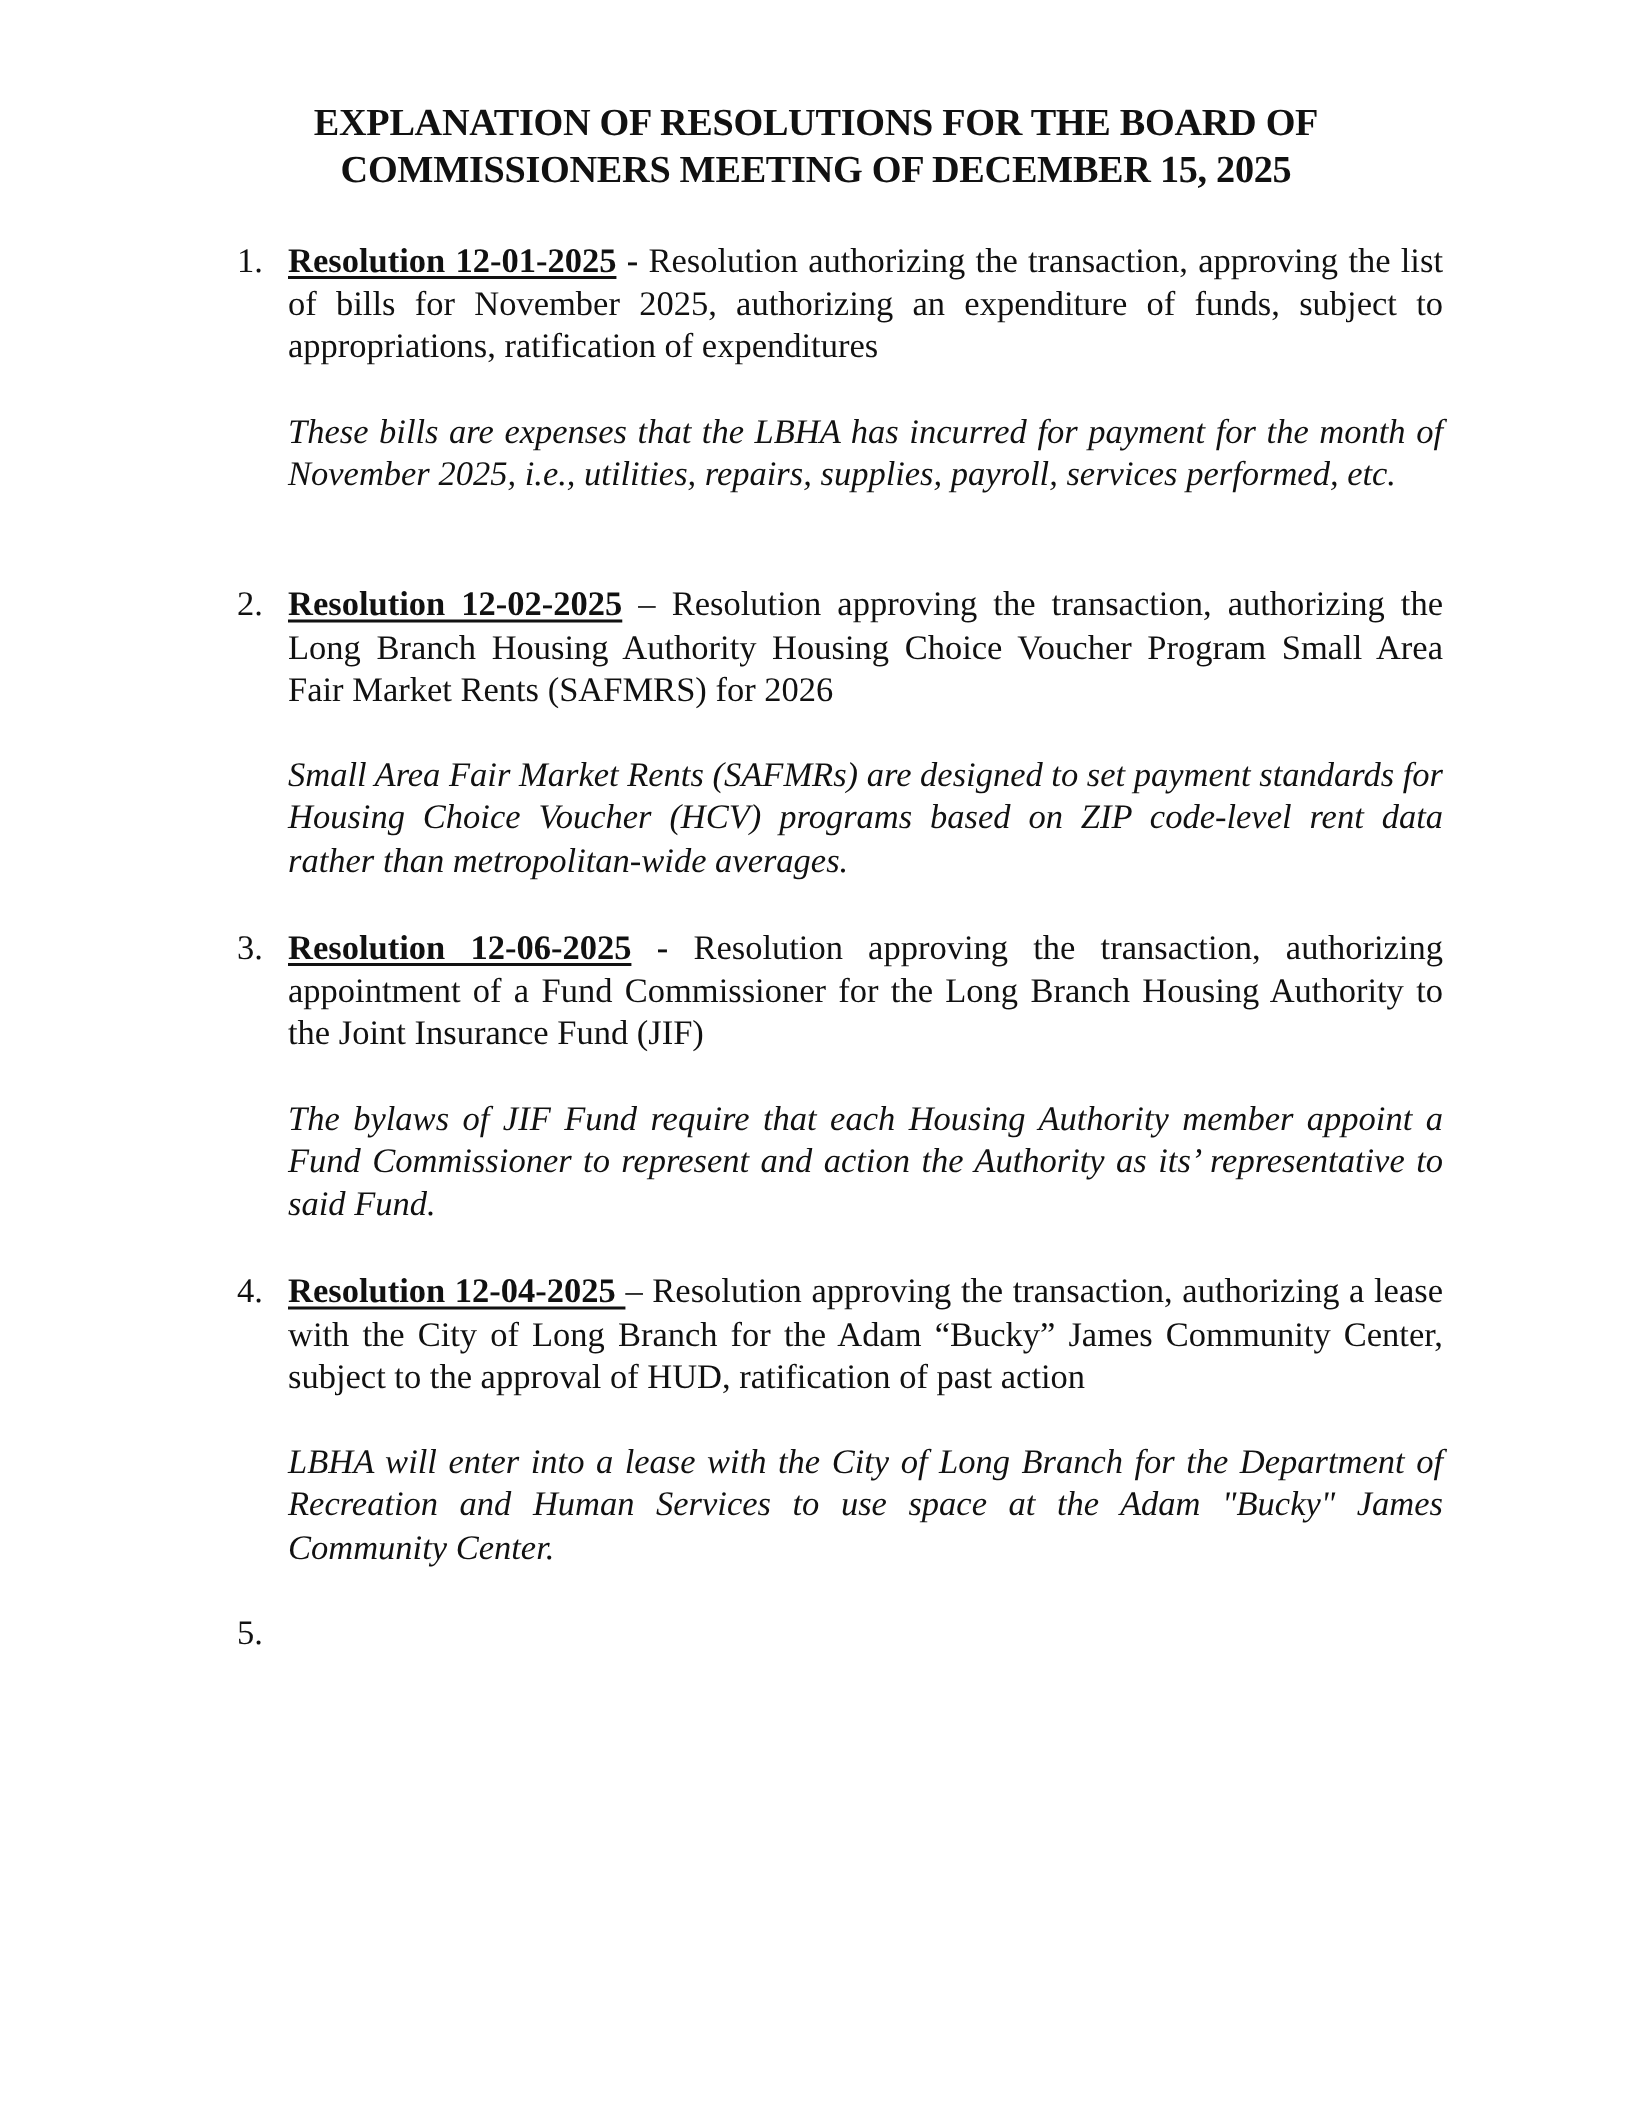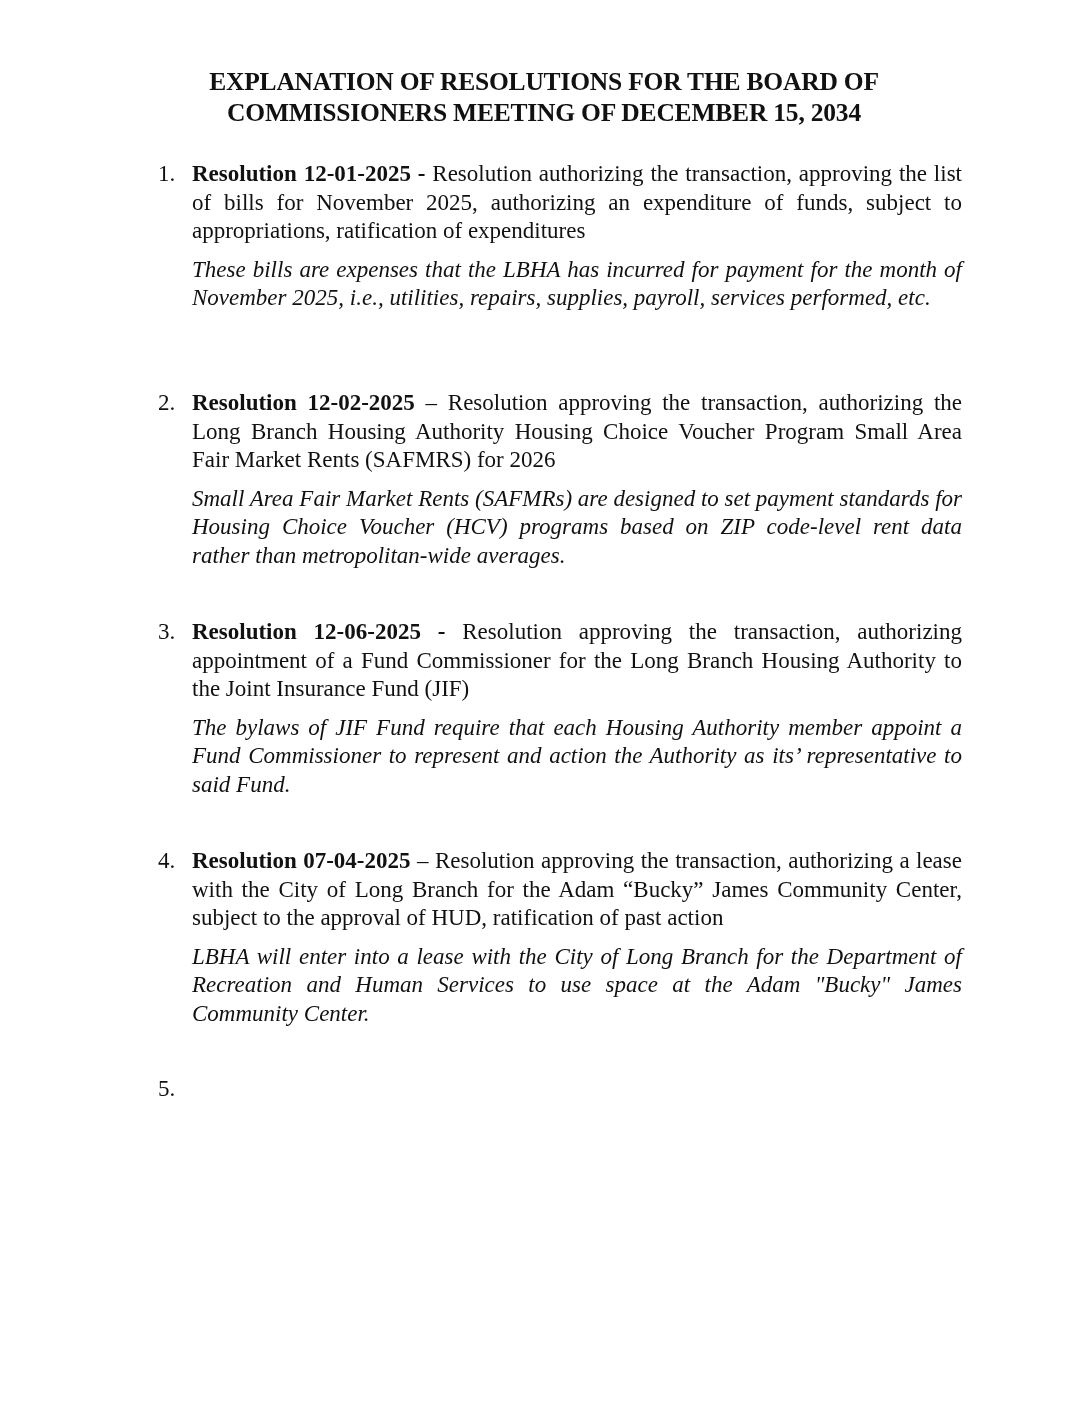"COMMISSIONERS MEETING OF DECEMBER 15," div { text: 2034 -> 2025 }
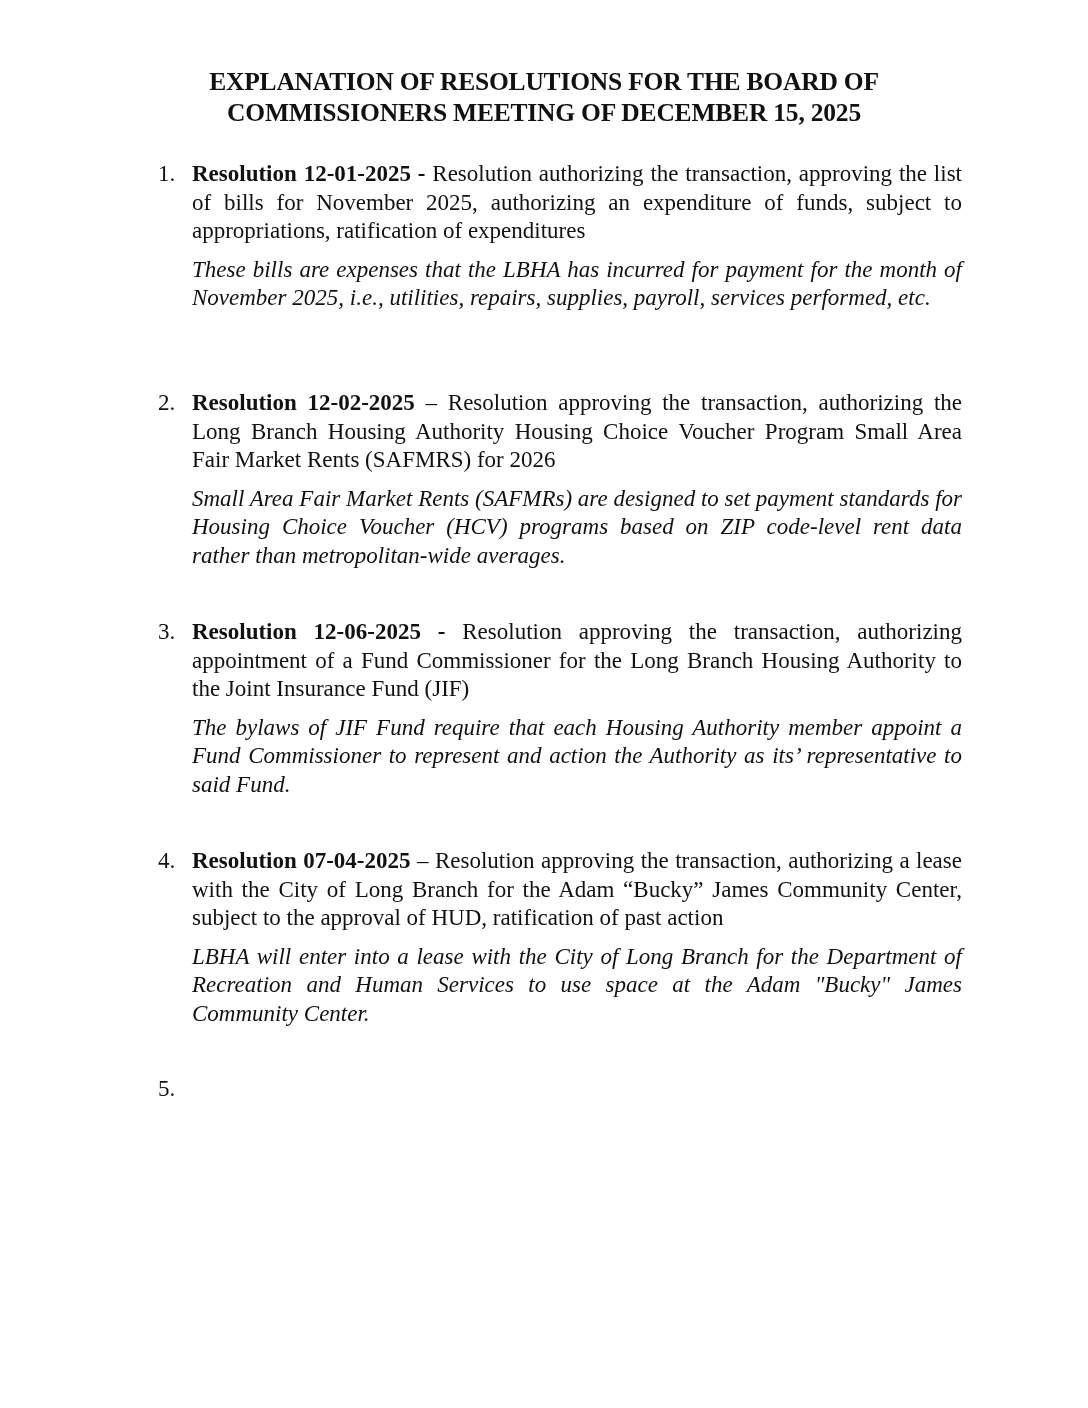"Resolution 12-01-2025" .res-label { text-decoration: none -> underline }
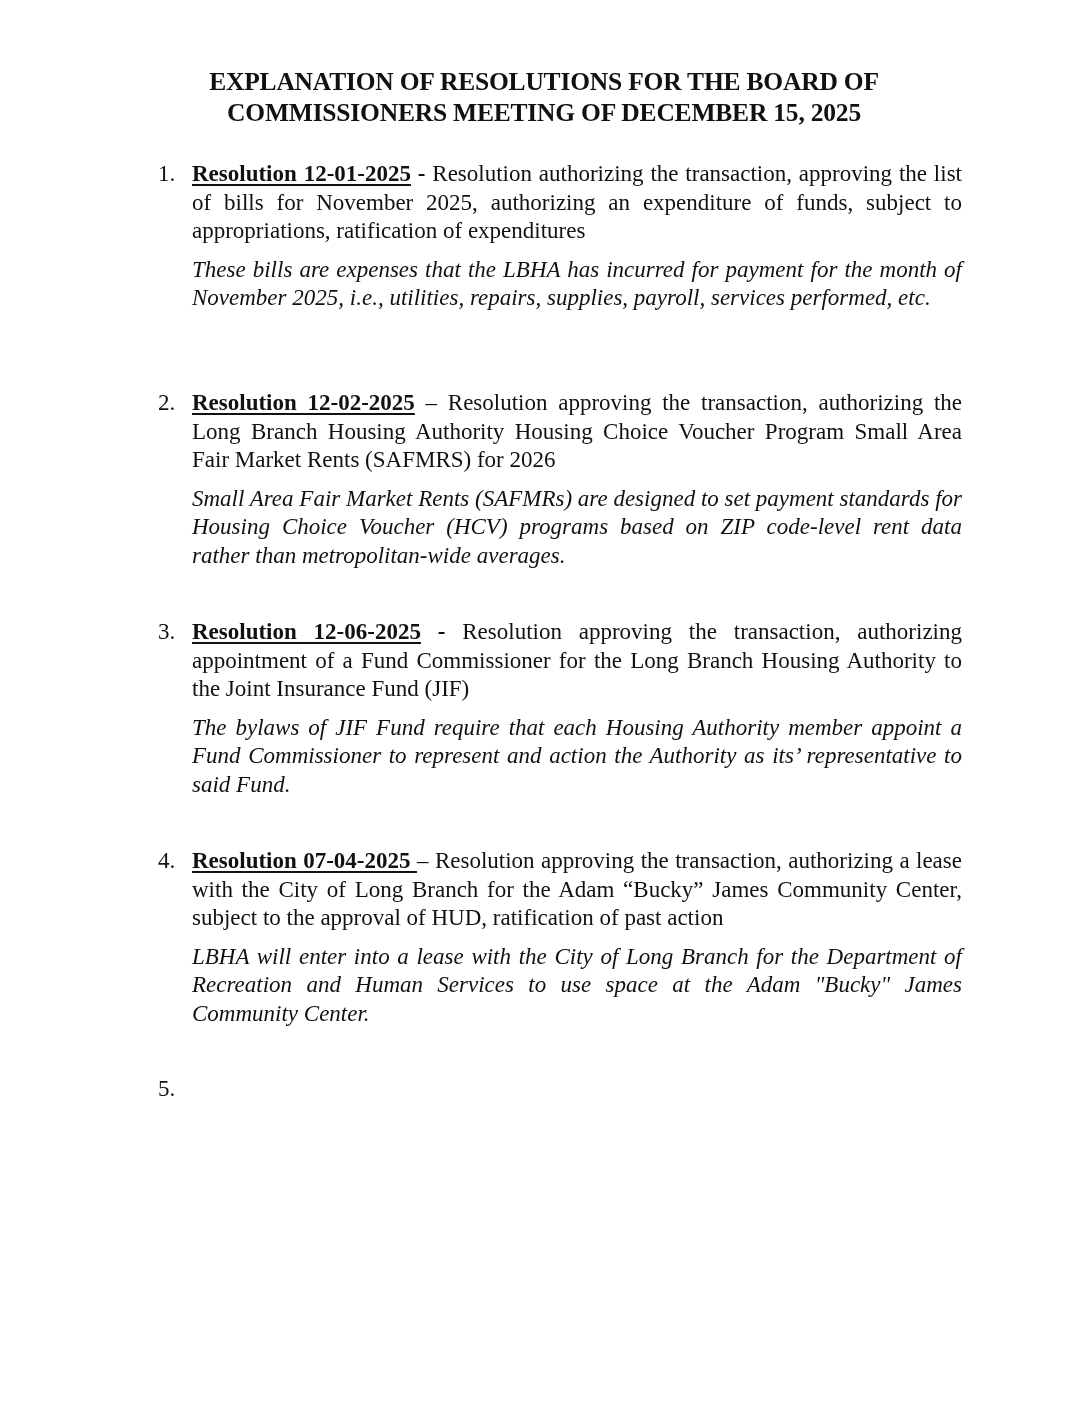"These bills are expenses that" .expl { margin-top: 10px -> 28px }
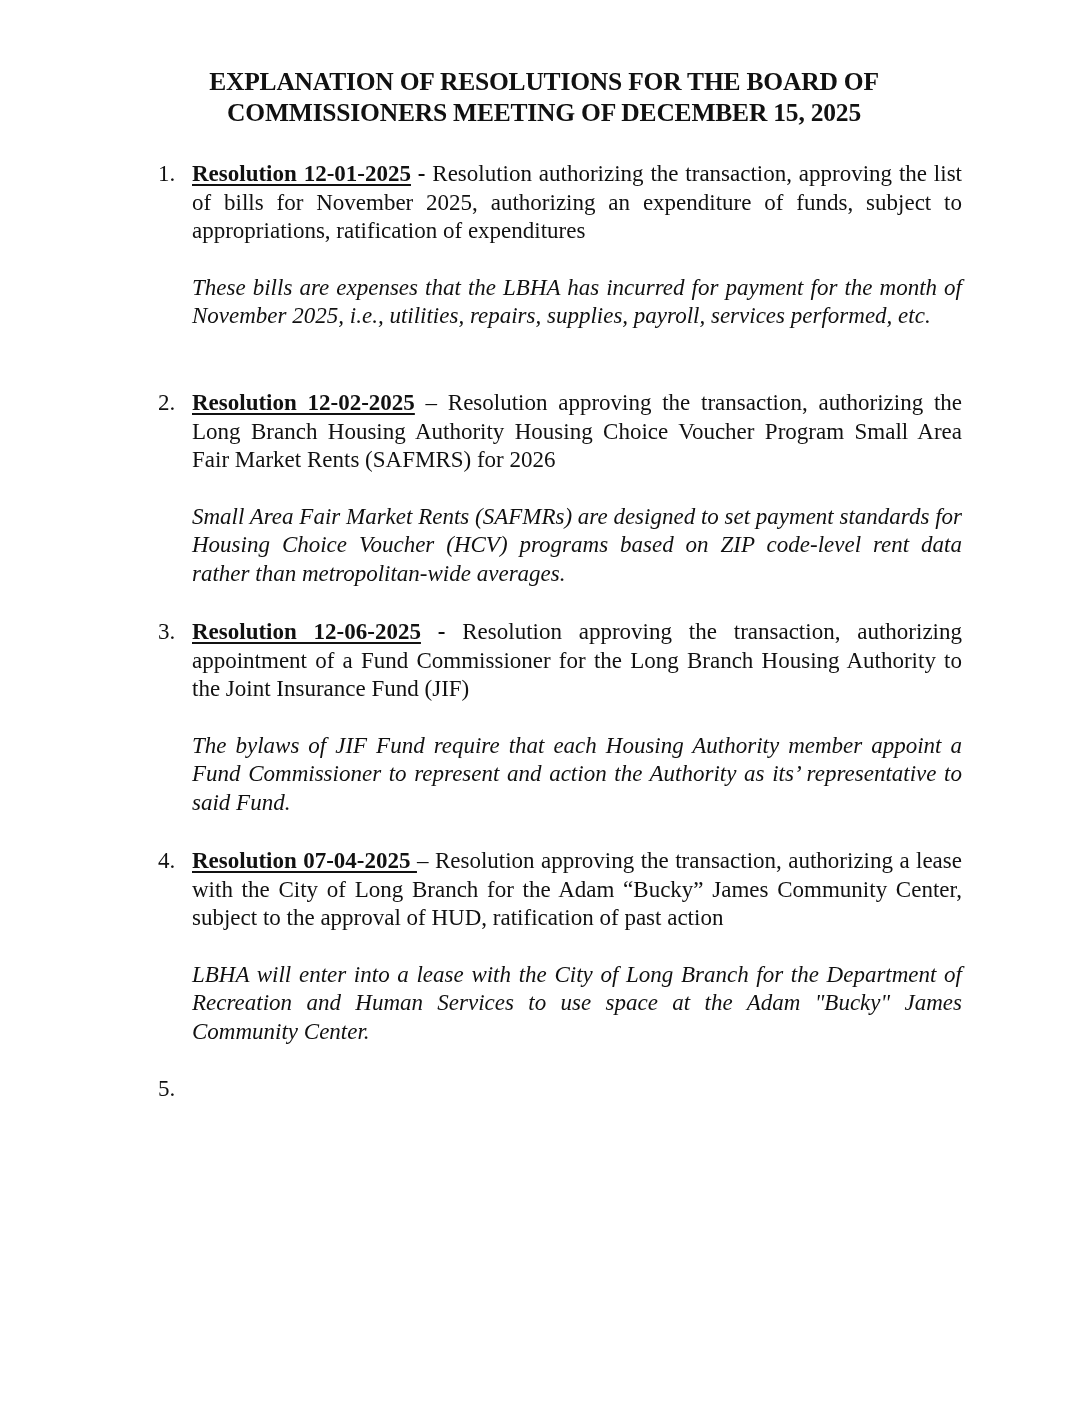"Resolution 07-04-2025" span.res-label { text: 07-04-2025 -> 12-04-2025 }
